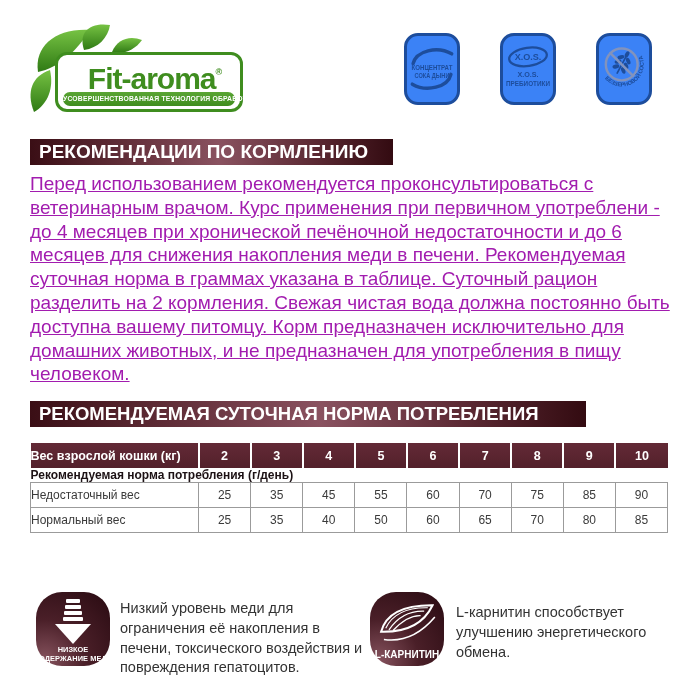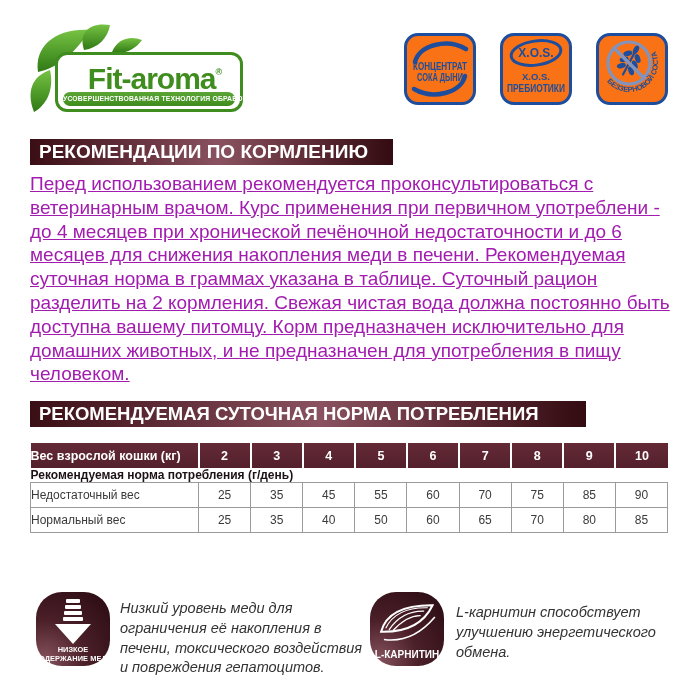"X.O.S." .badge { background: #f97316 -> #3b82f6; width: 72px -> 56px }
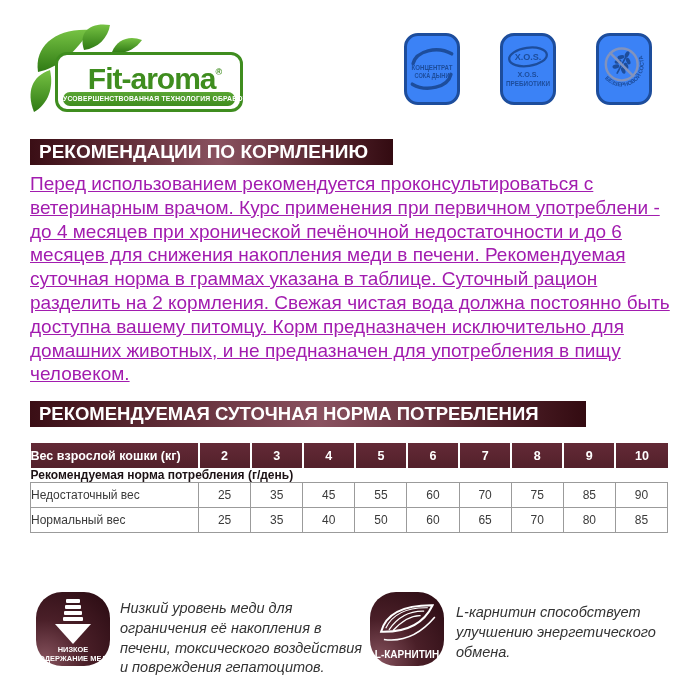"Низкий уровень меди для ограничения" .feature-text { font-style: italic -> none }
